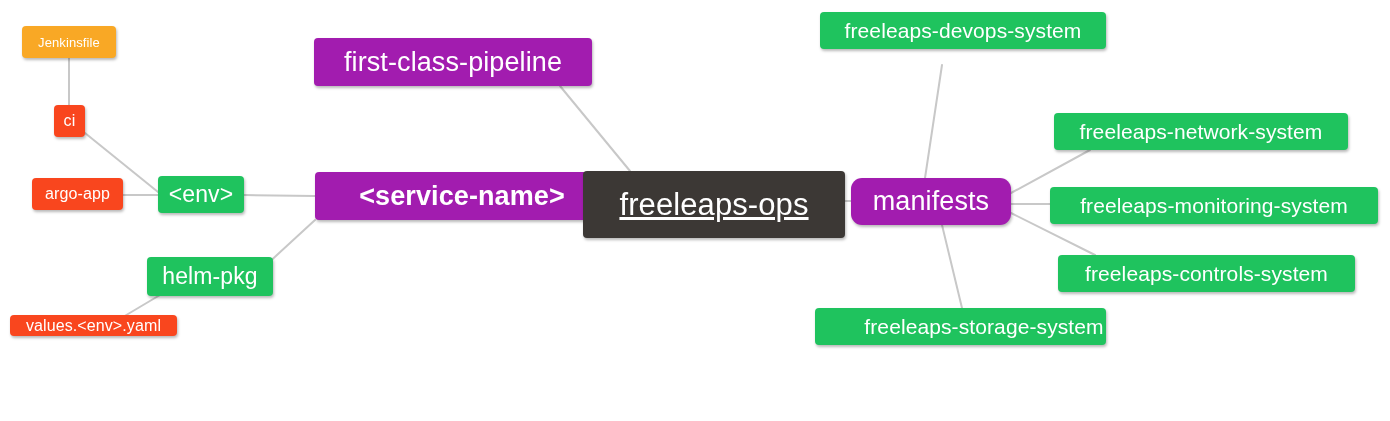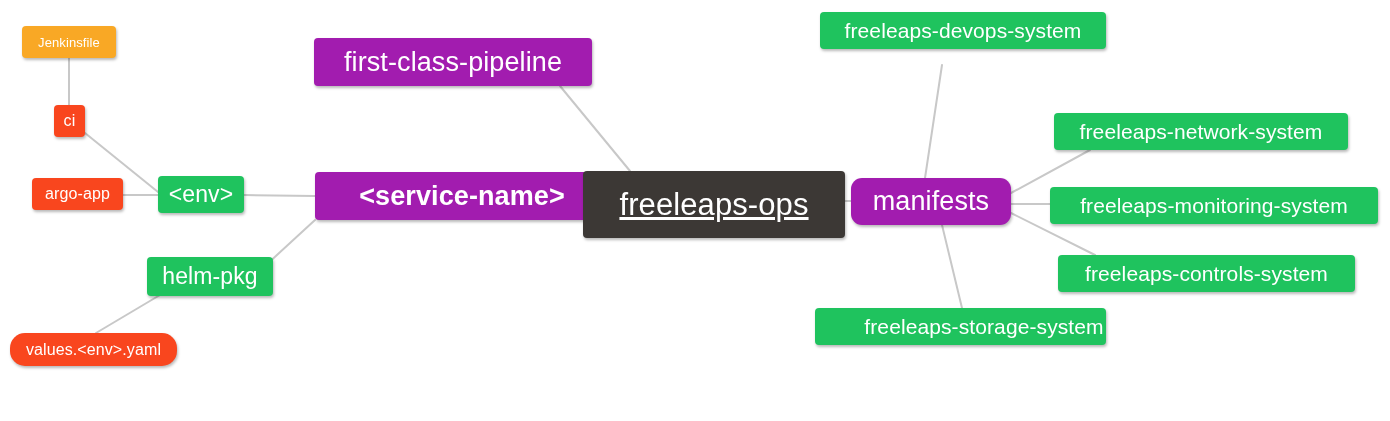"values.<env>.yaml" div.node { border-radius: 15px -> none; height: 33px -> 21px; top: 333px -> 315px }
